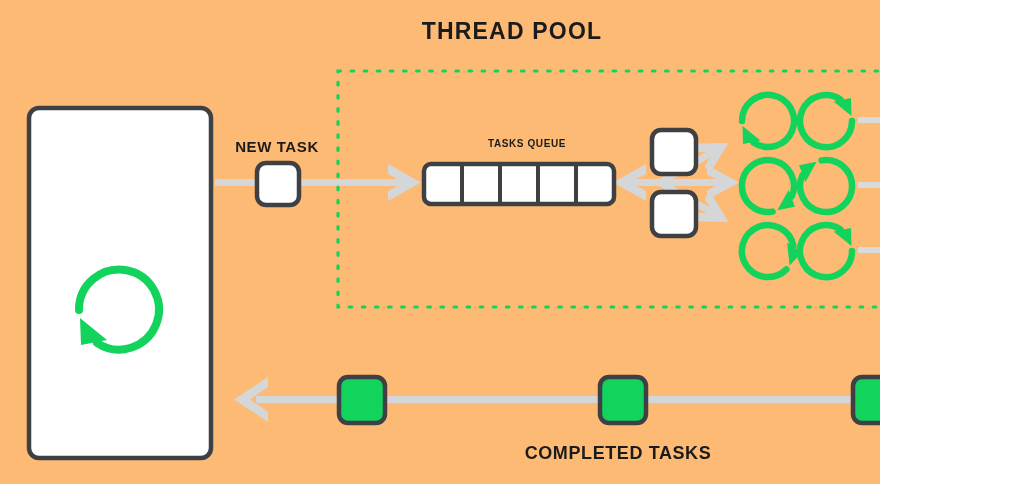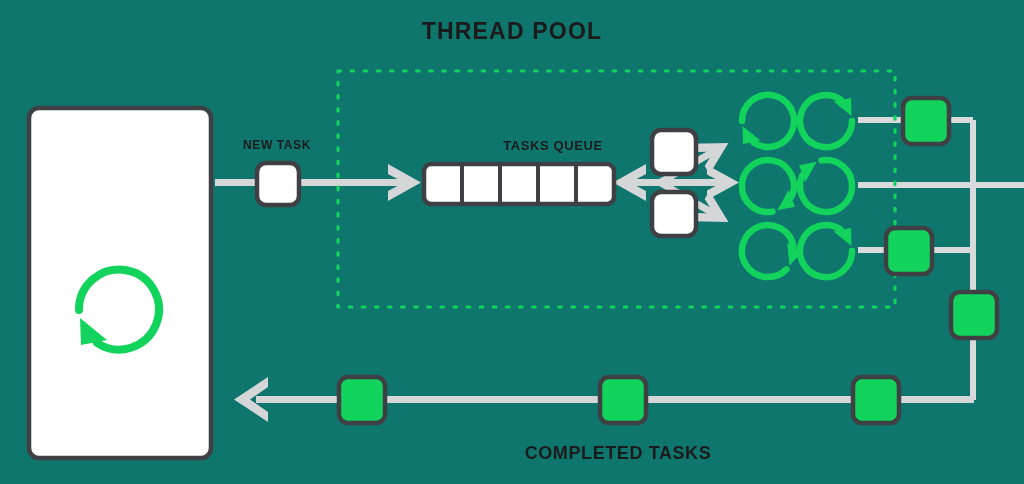"THREAD POOL" #canvas { background: #0f766e -> #fdba74; width: 1024px -> 880px }
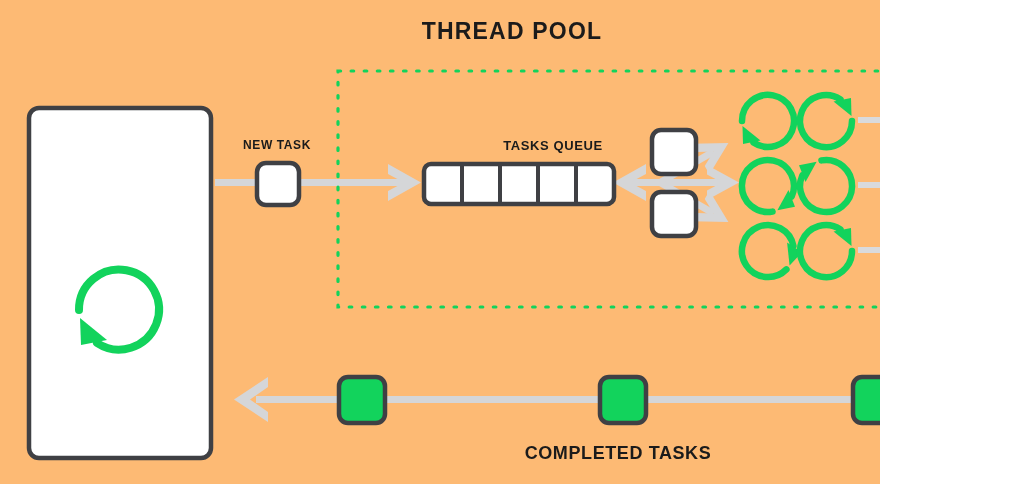"NEW TASK" #new-task-label { font-size: 12px -> 15px }
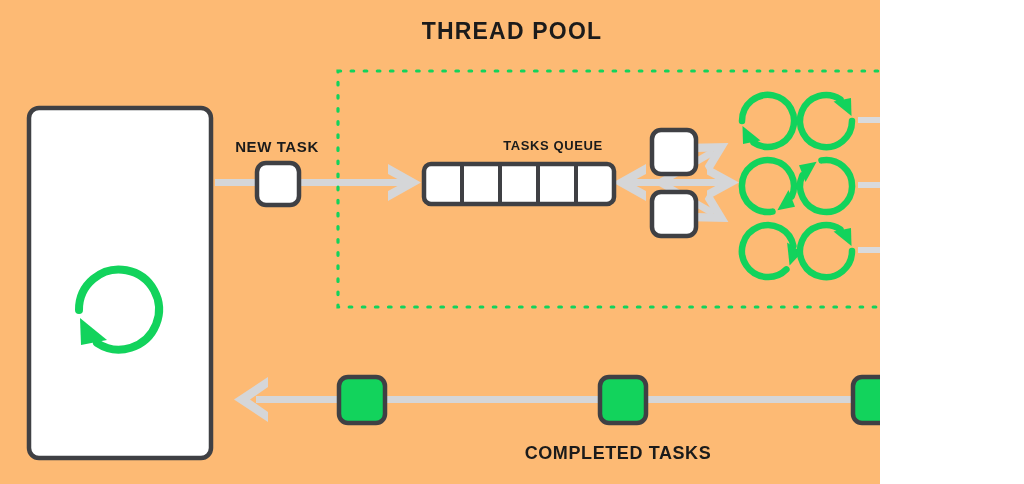"TASKS QUEUE" #tasks-queue-label { font-size: 13px -> 10px; left: 463px -> 437px }
